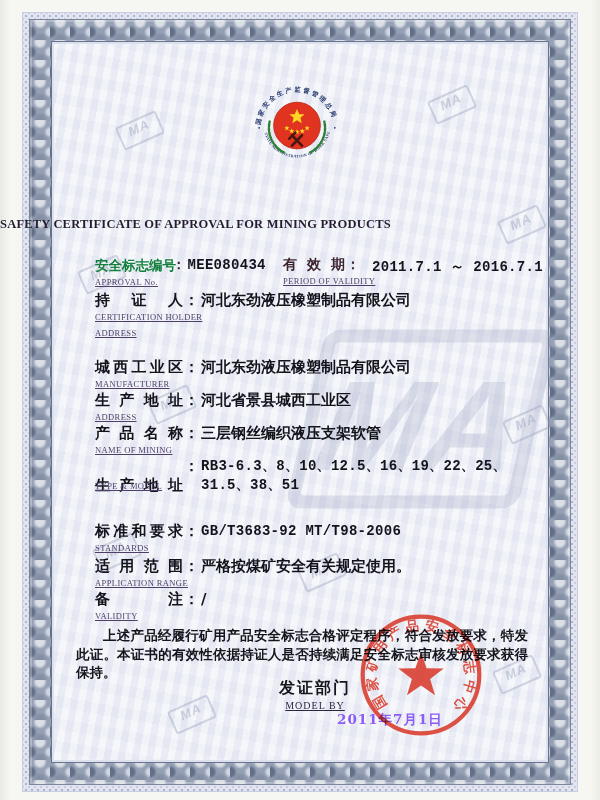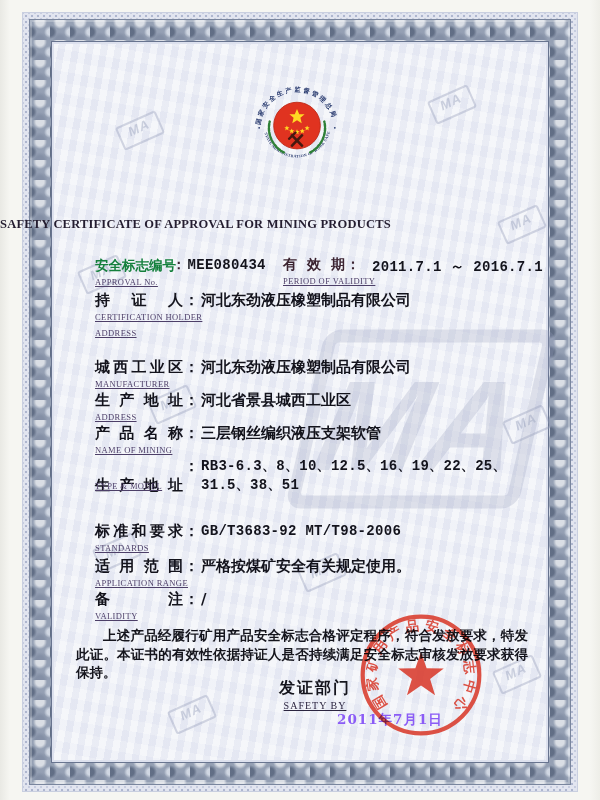"SAFETY BY" div.en { text: SAFETY -> MODEL }
